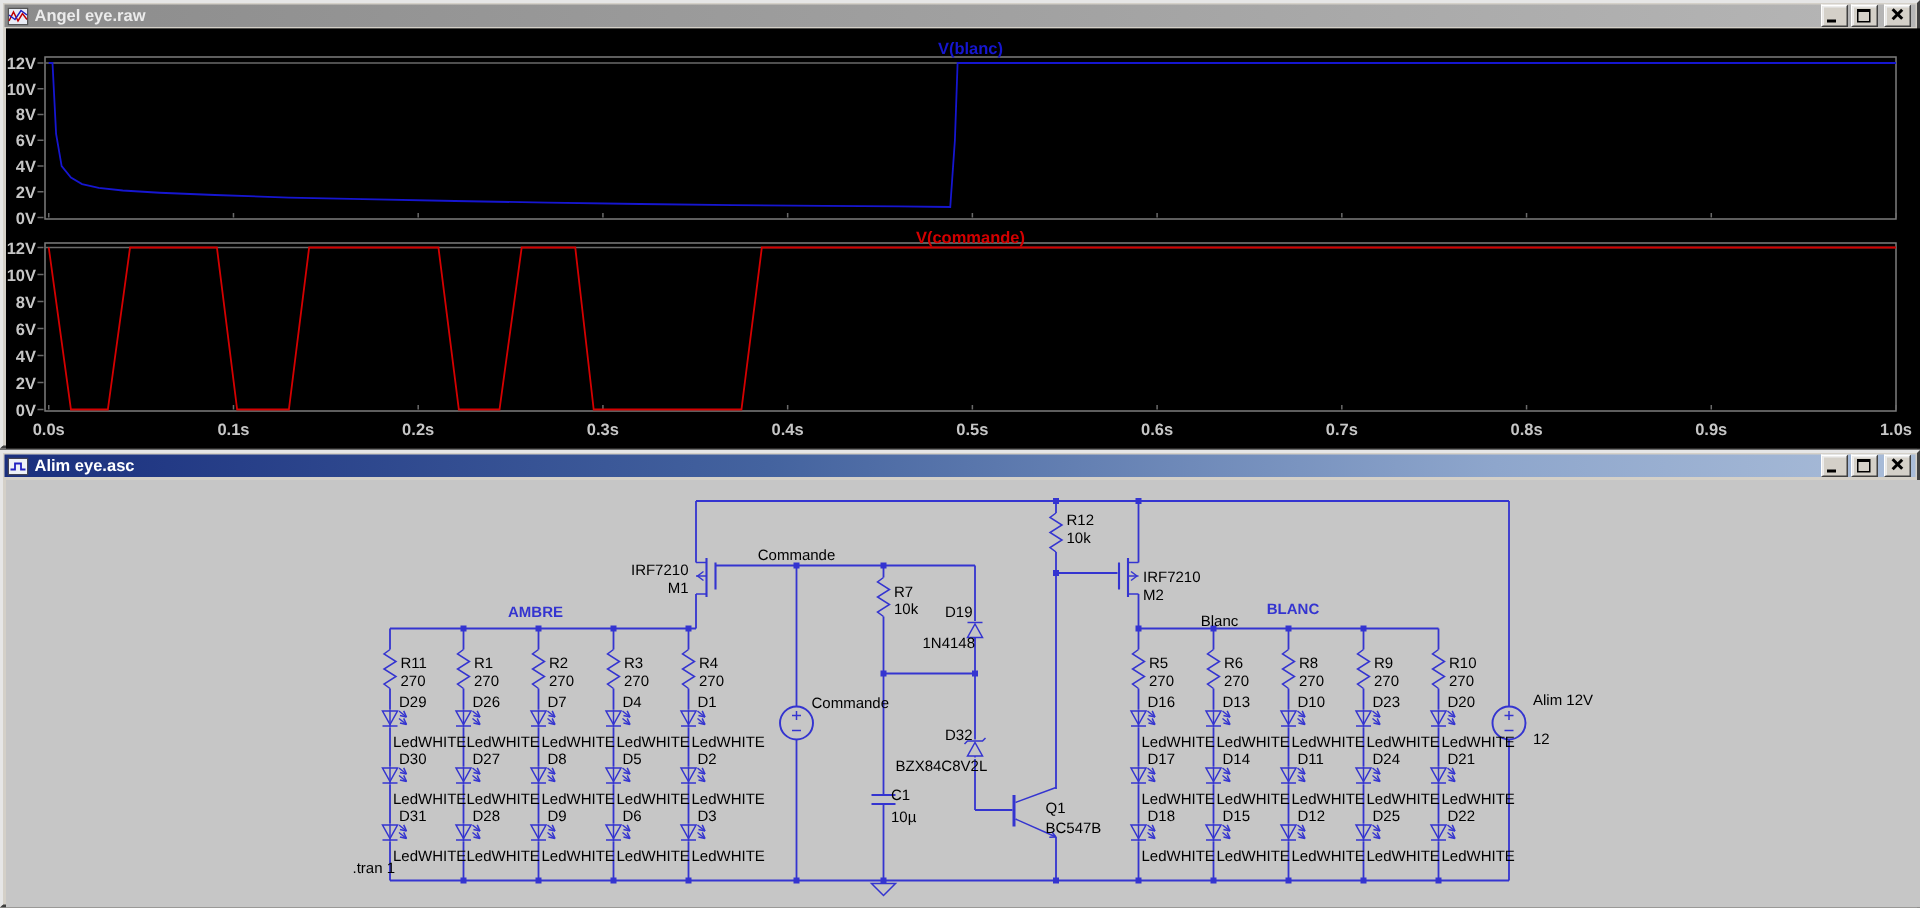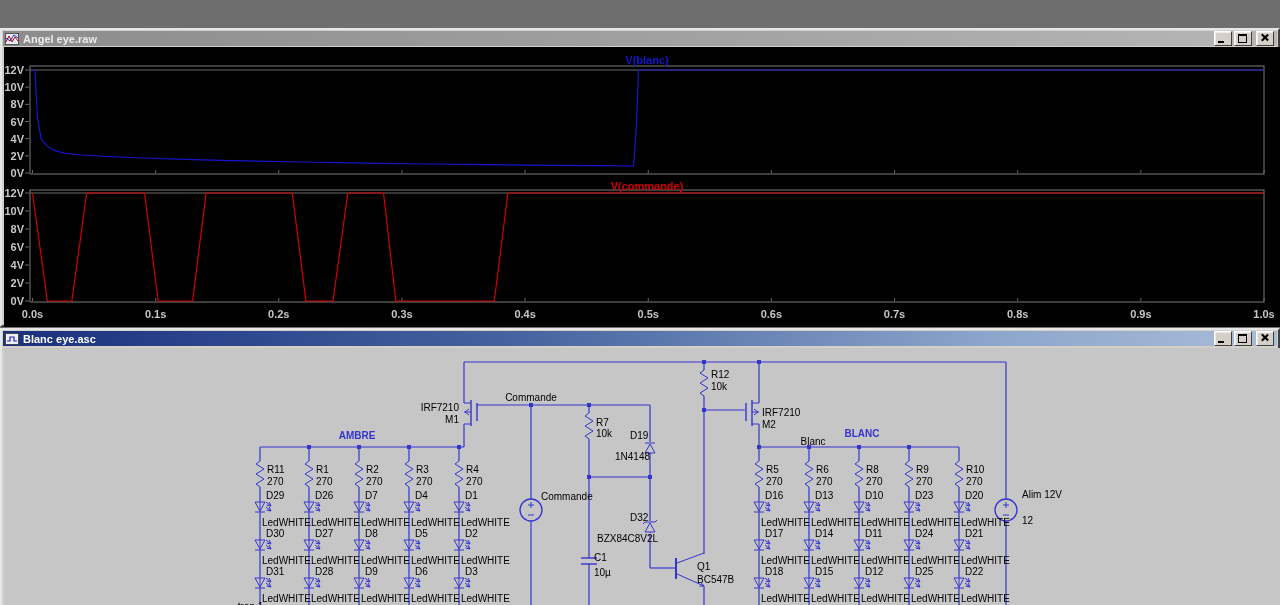"Angel eye.raw" .screen { margin-top: 28px -> none }
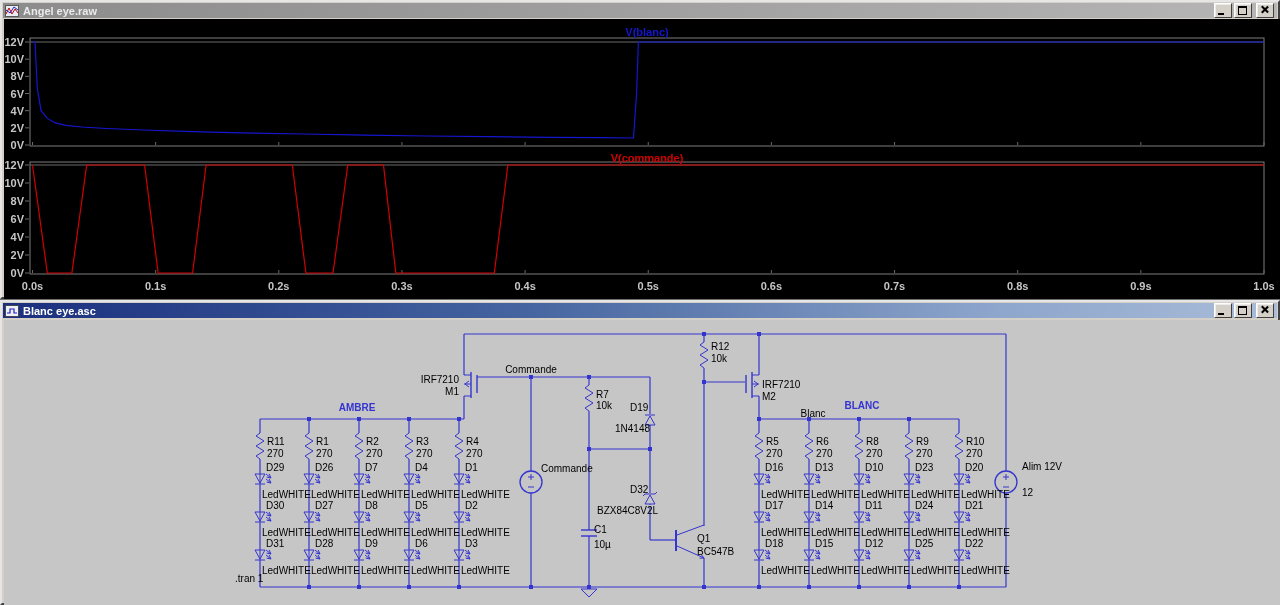"Blanc eye.asc" span.title-text { text: Blanc -> Alim }
